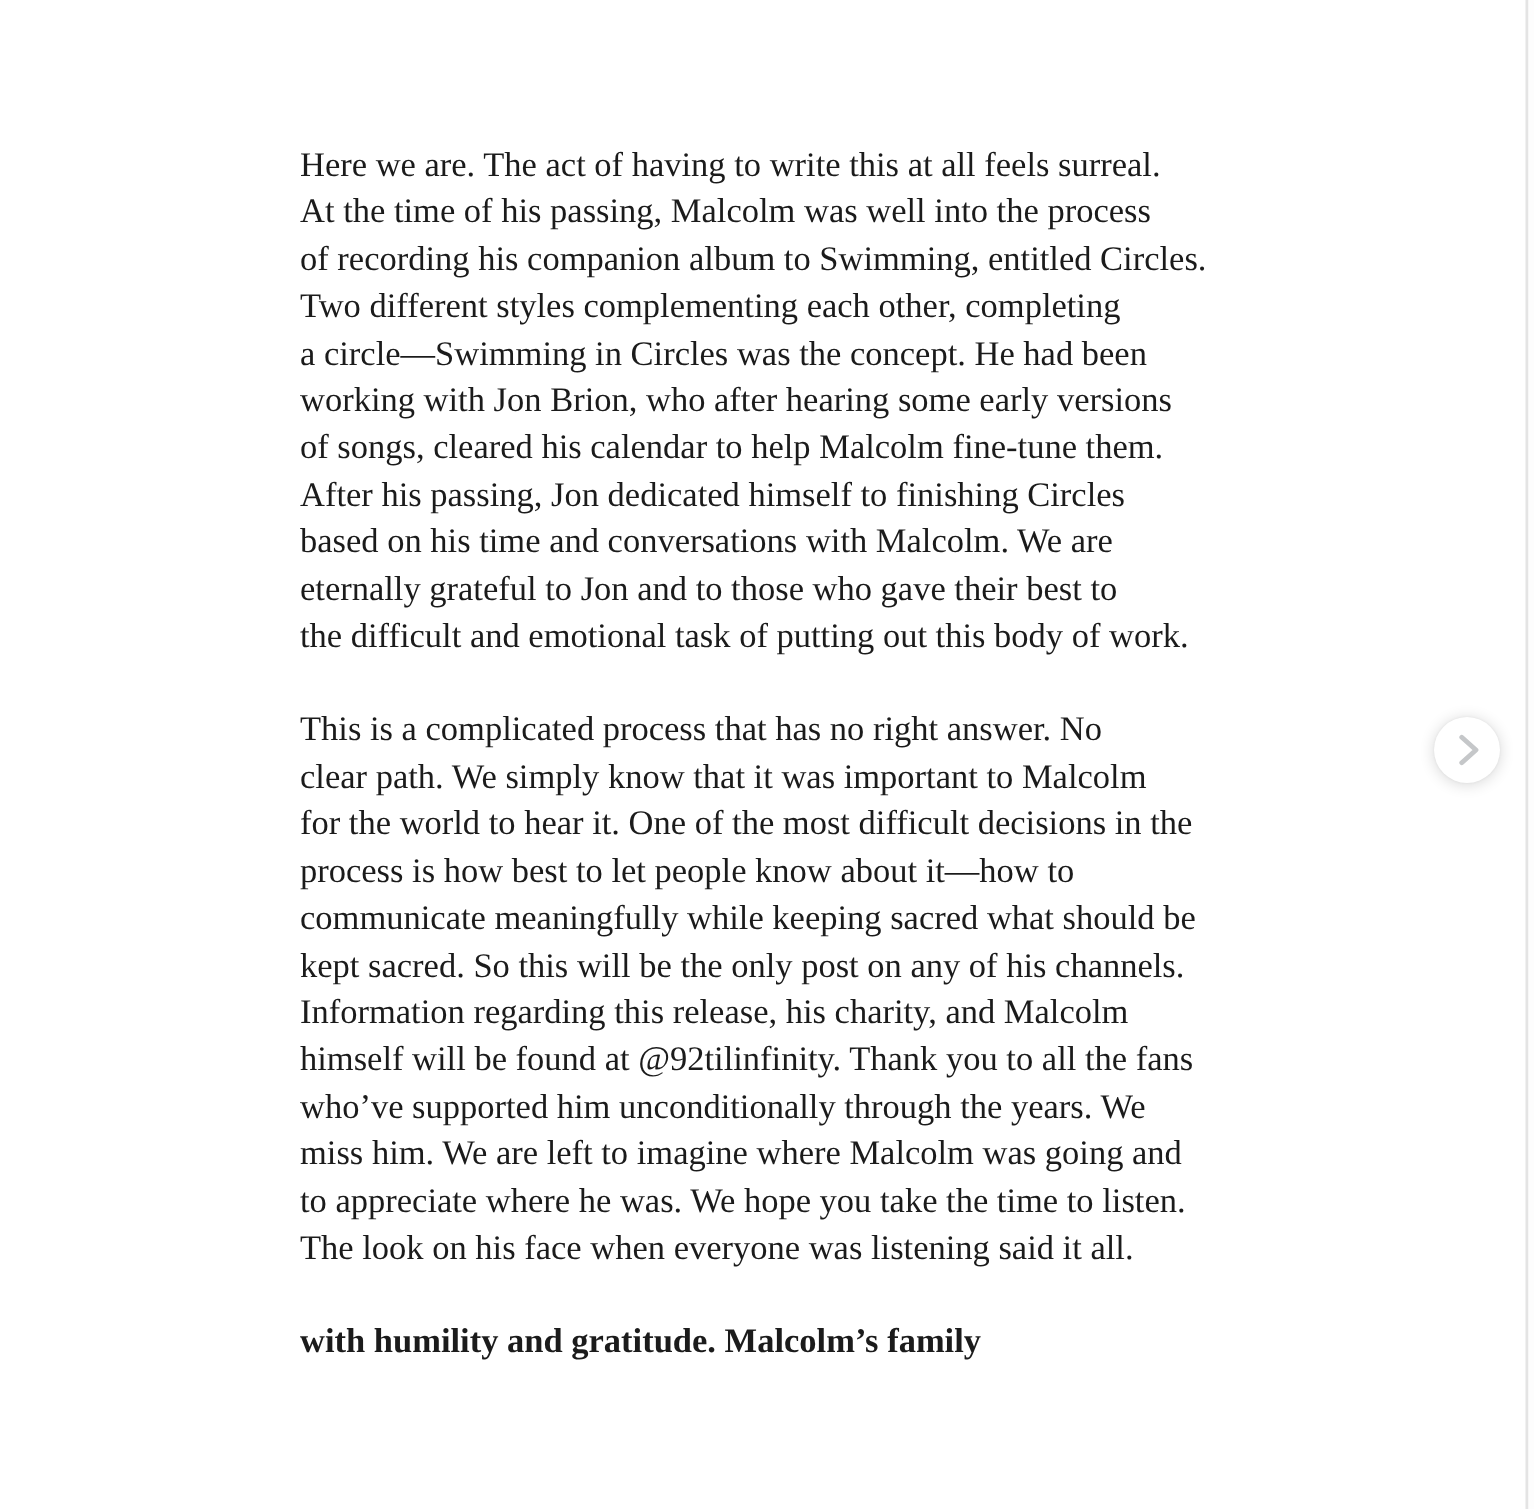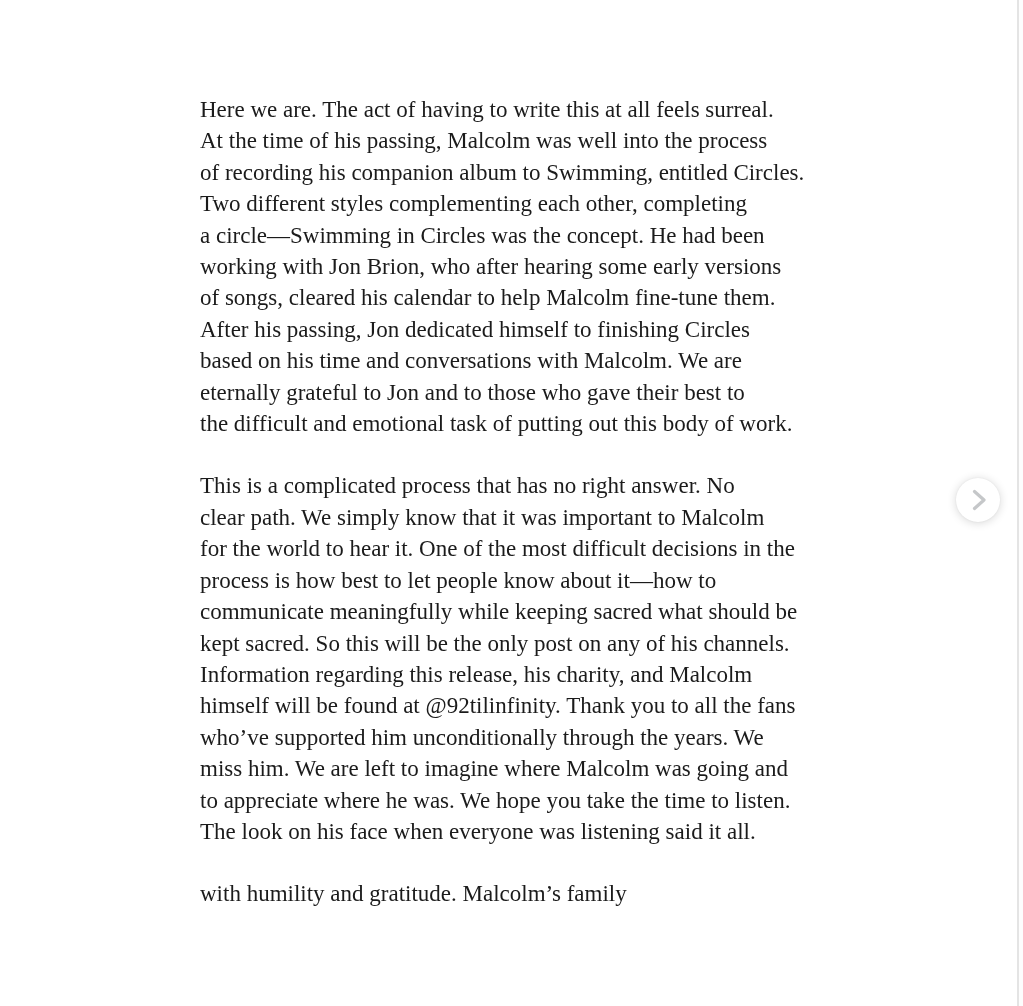"with humility and gratitude. Malcolm’s" .letter p:last-child { font-weight: none -> bold }
